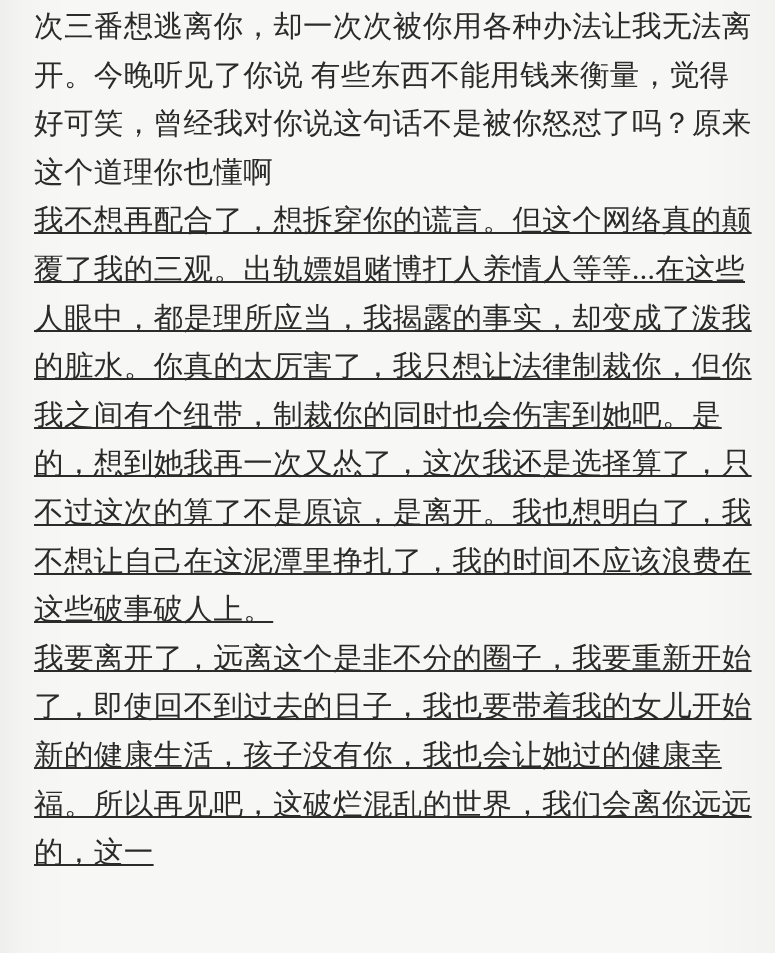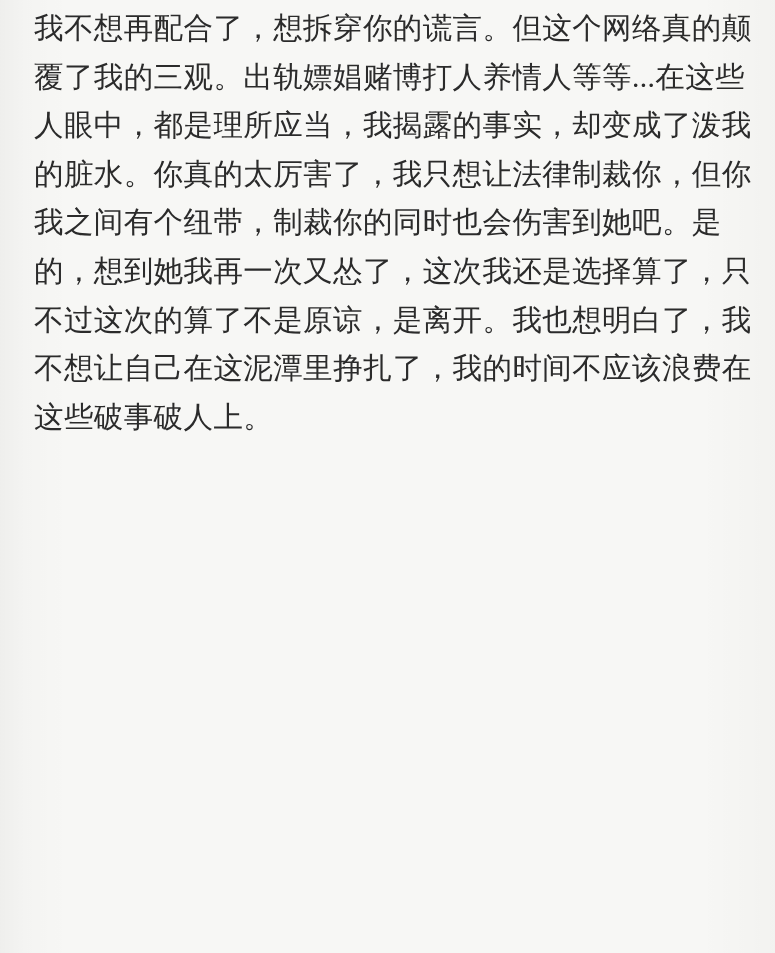"次三番想逃离你，却一次次被你用各种办法让我无法离开。今晚听见了你说" p.para { html: none -> <p>次三番想逃离你，却一次次被你用各种办法让我无法离开。今晚听见了你说 有些东西不能用钱来衡量，觉得好可笑，曾经我对你说这句话不是被你怒怼了吗？原来这个道理你也懂啊</p> }
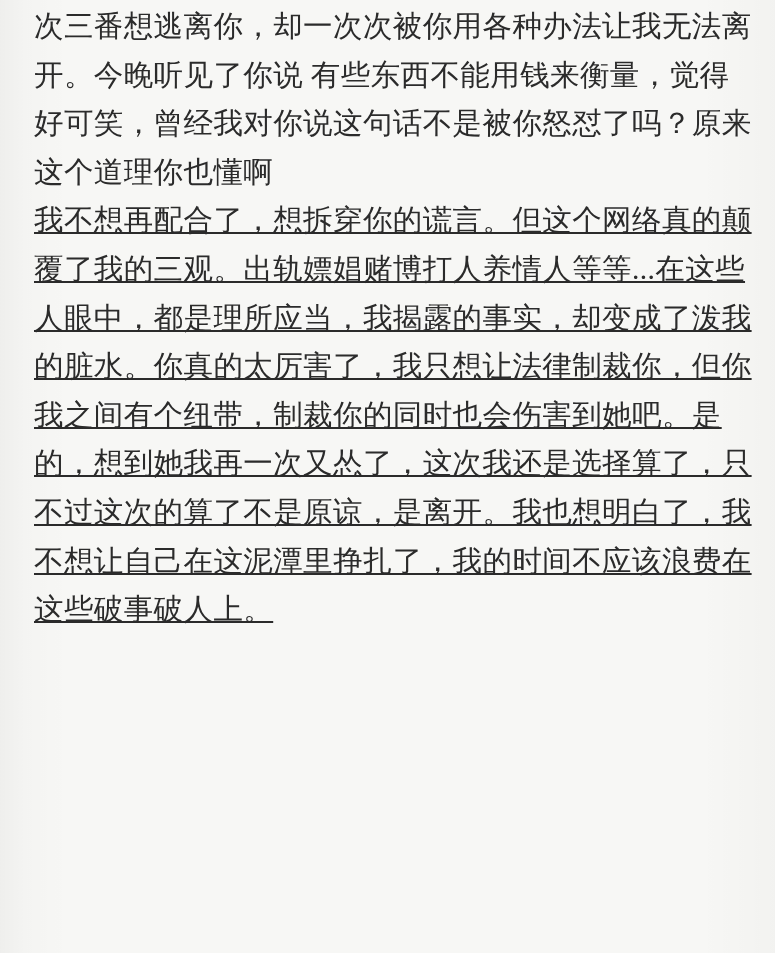"我要离开了，远离这个是非不分的圈子，我要重新开始了，即使回不到过去的日子，我也要" p.para { html: none -> <p>我要离开了，远离这个是非不分的圈子，我要重新开始了，即使回不到过去的日子，我也要带着我的女儿开始新的健康生活，孩子没有你，我也会让她过的健康幸福。所以再见吧，这破烂混乱的世界，我们会离你远远的，这一</p> }
